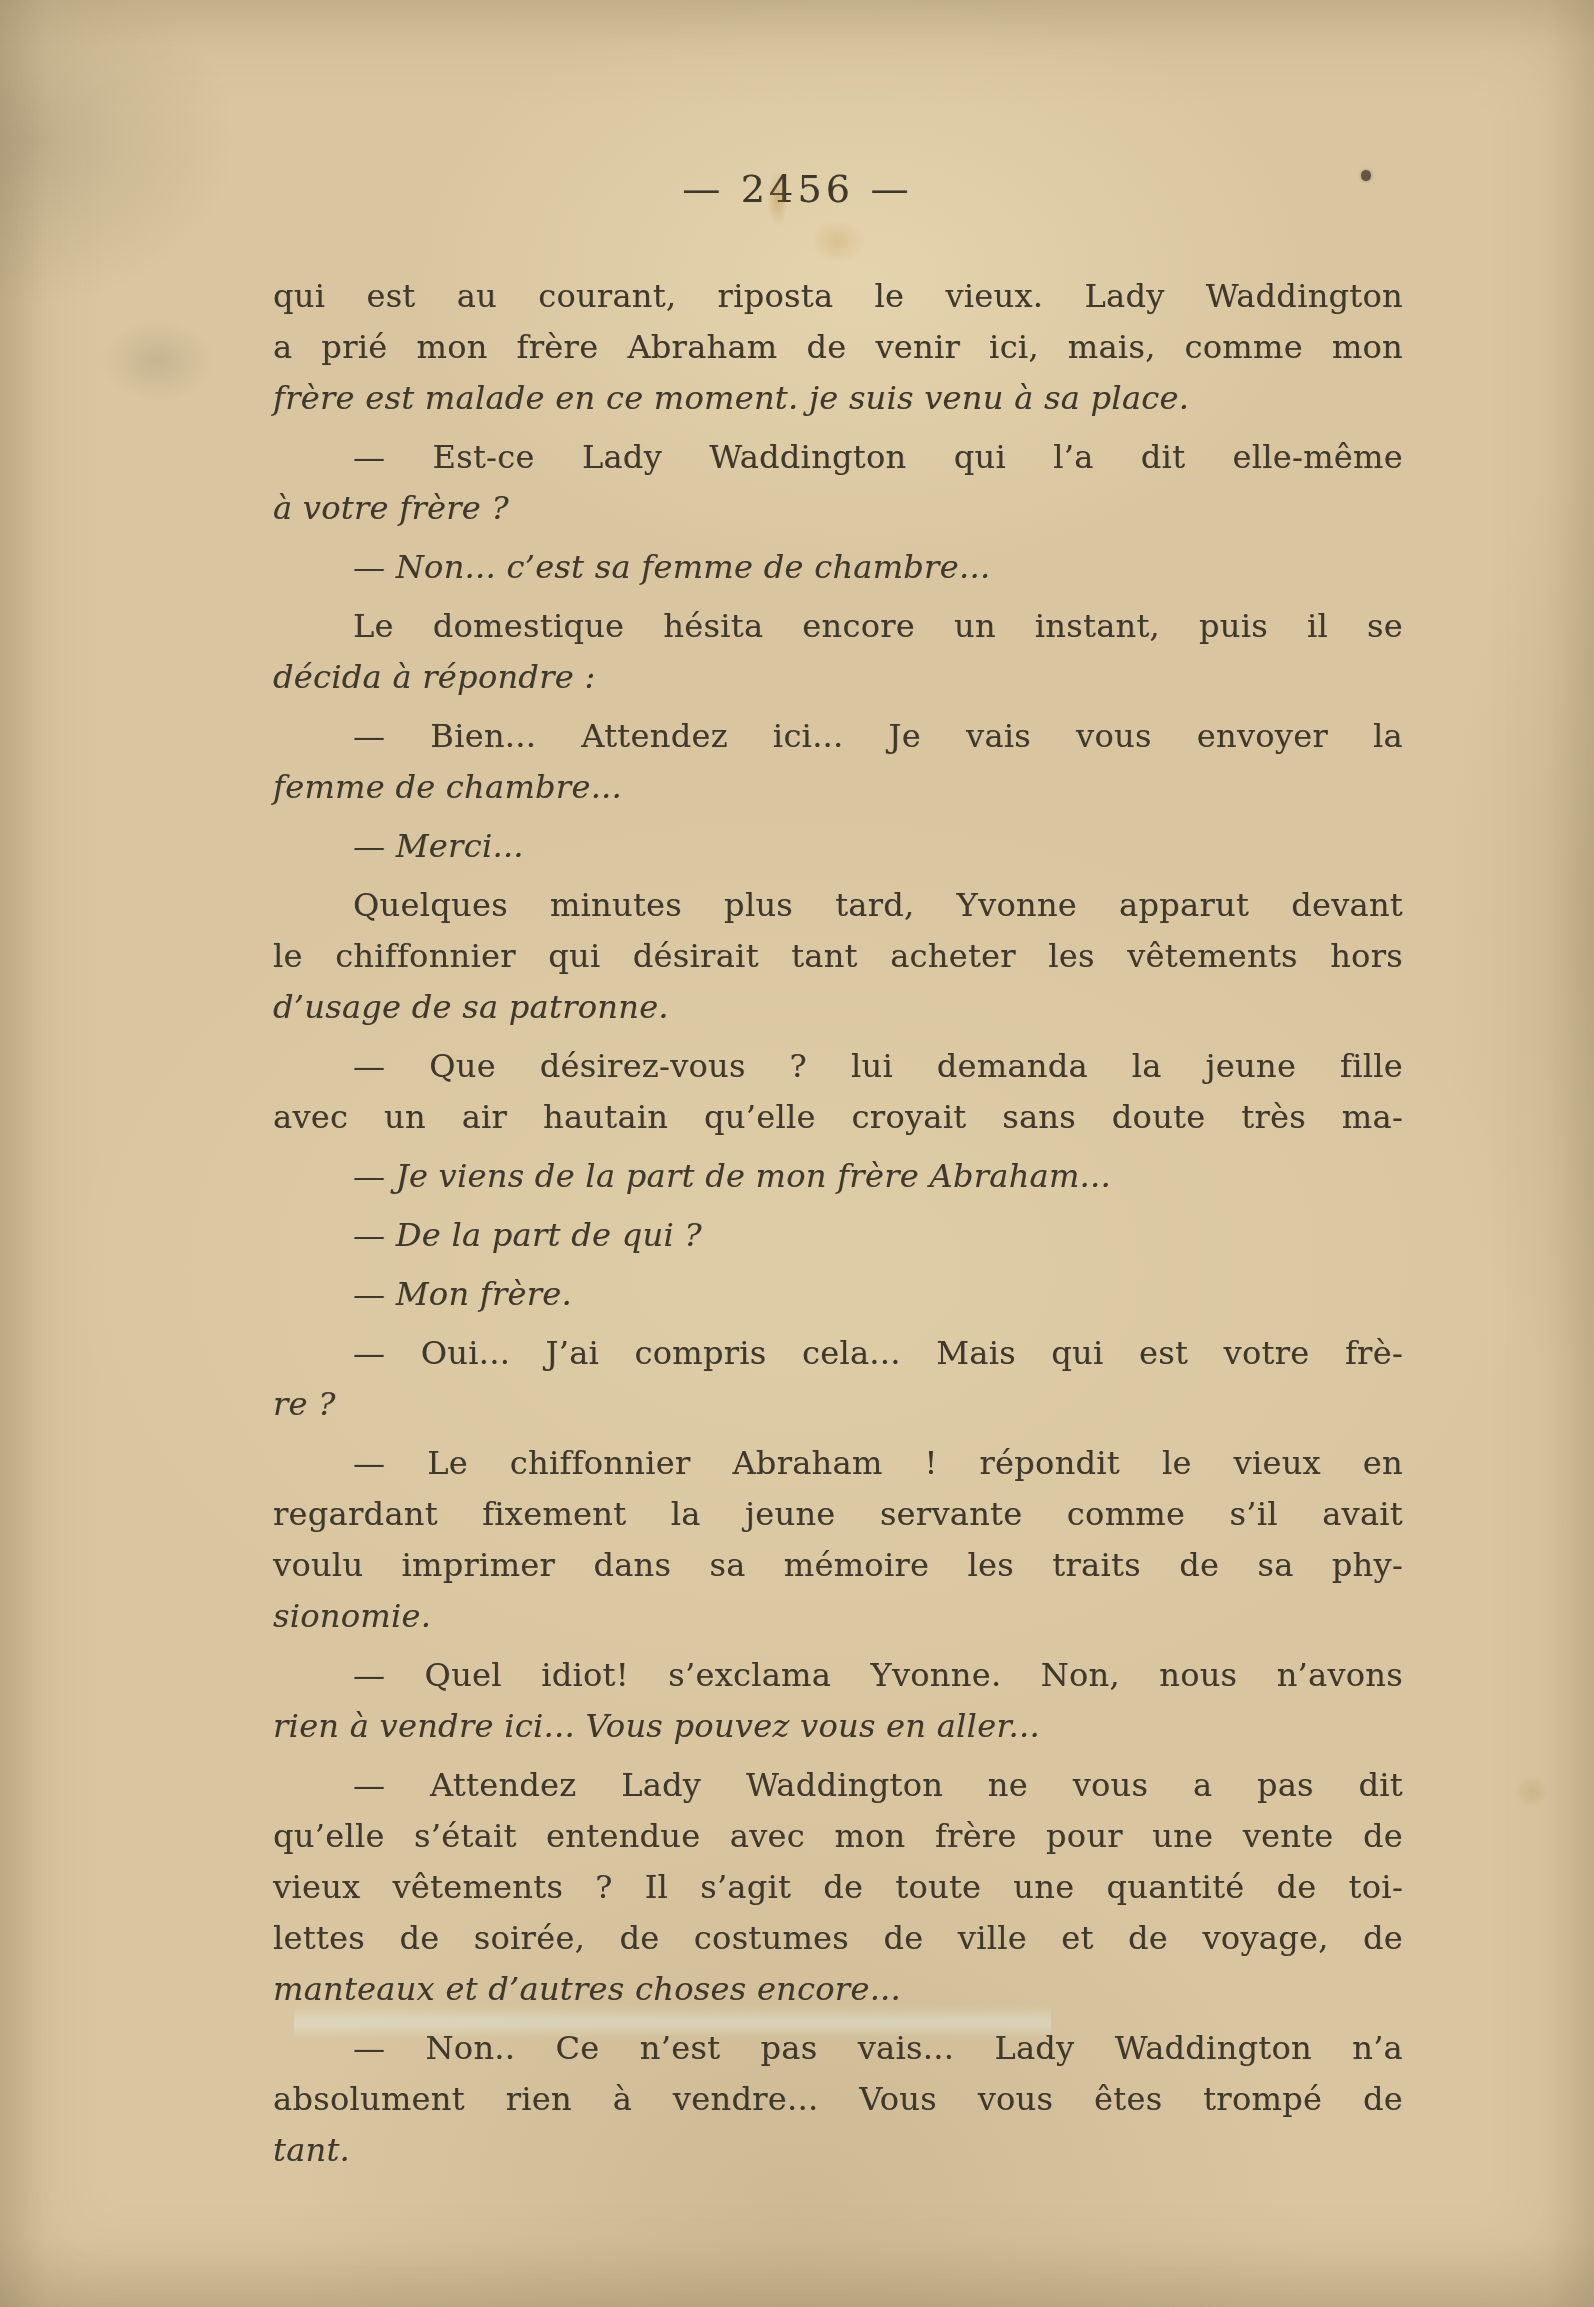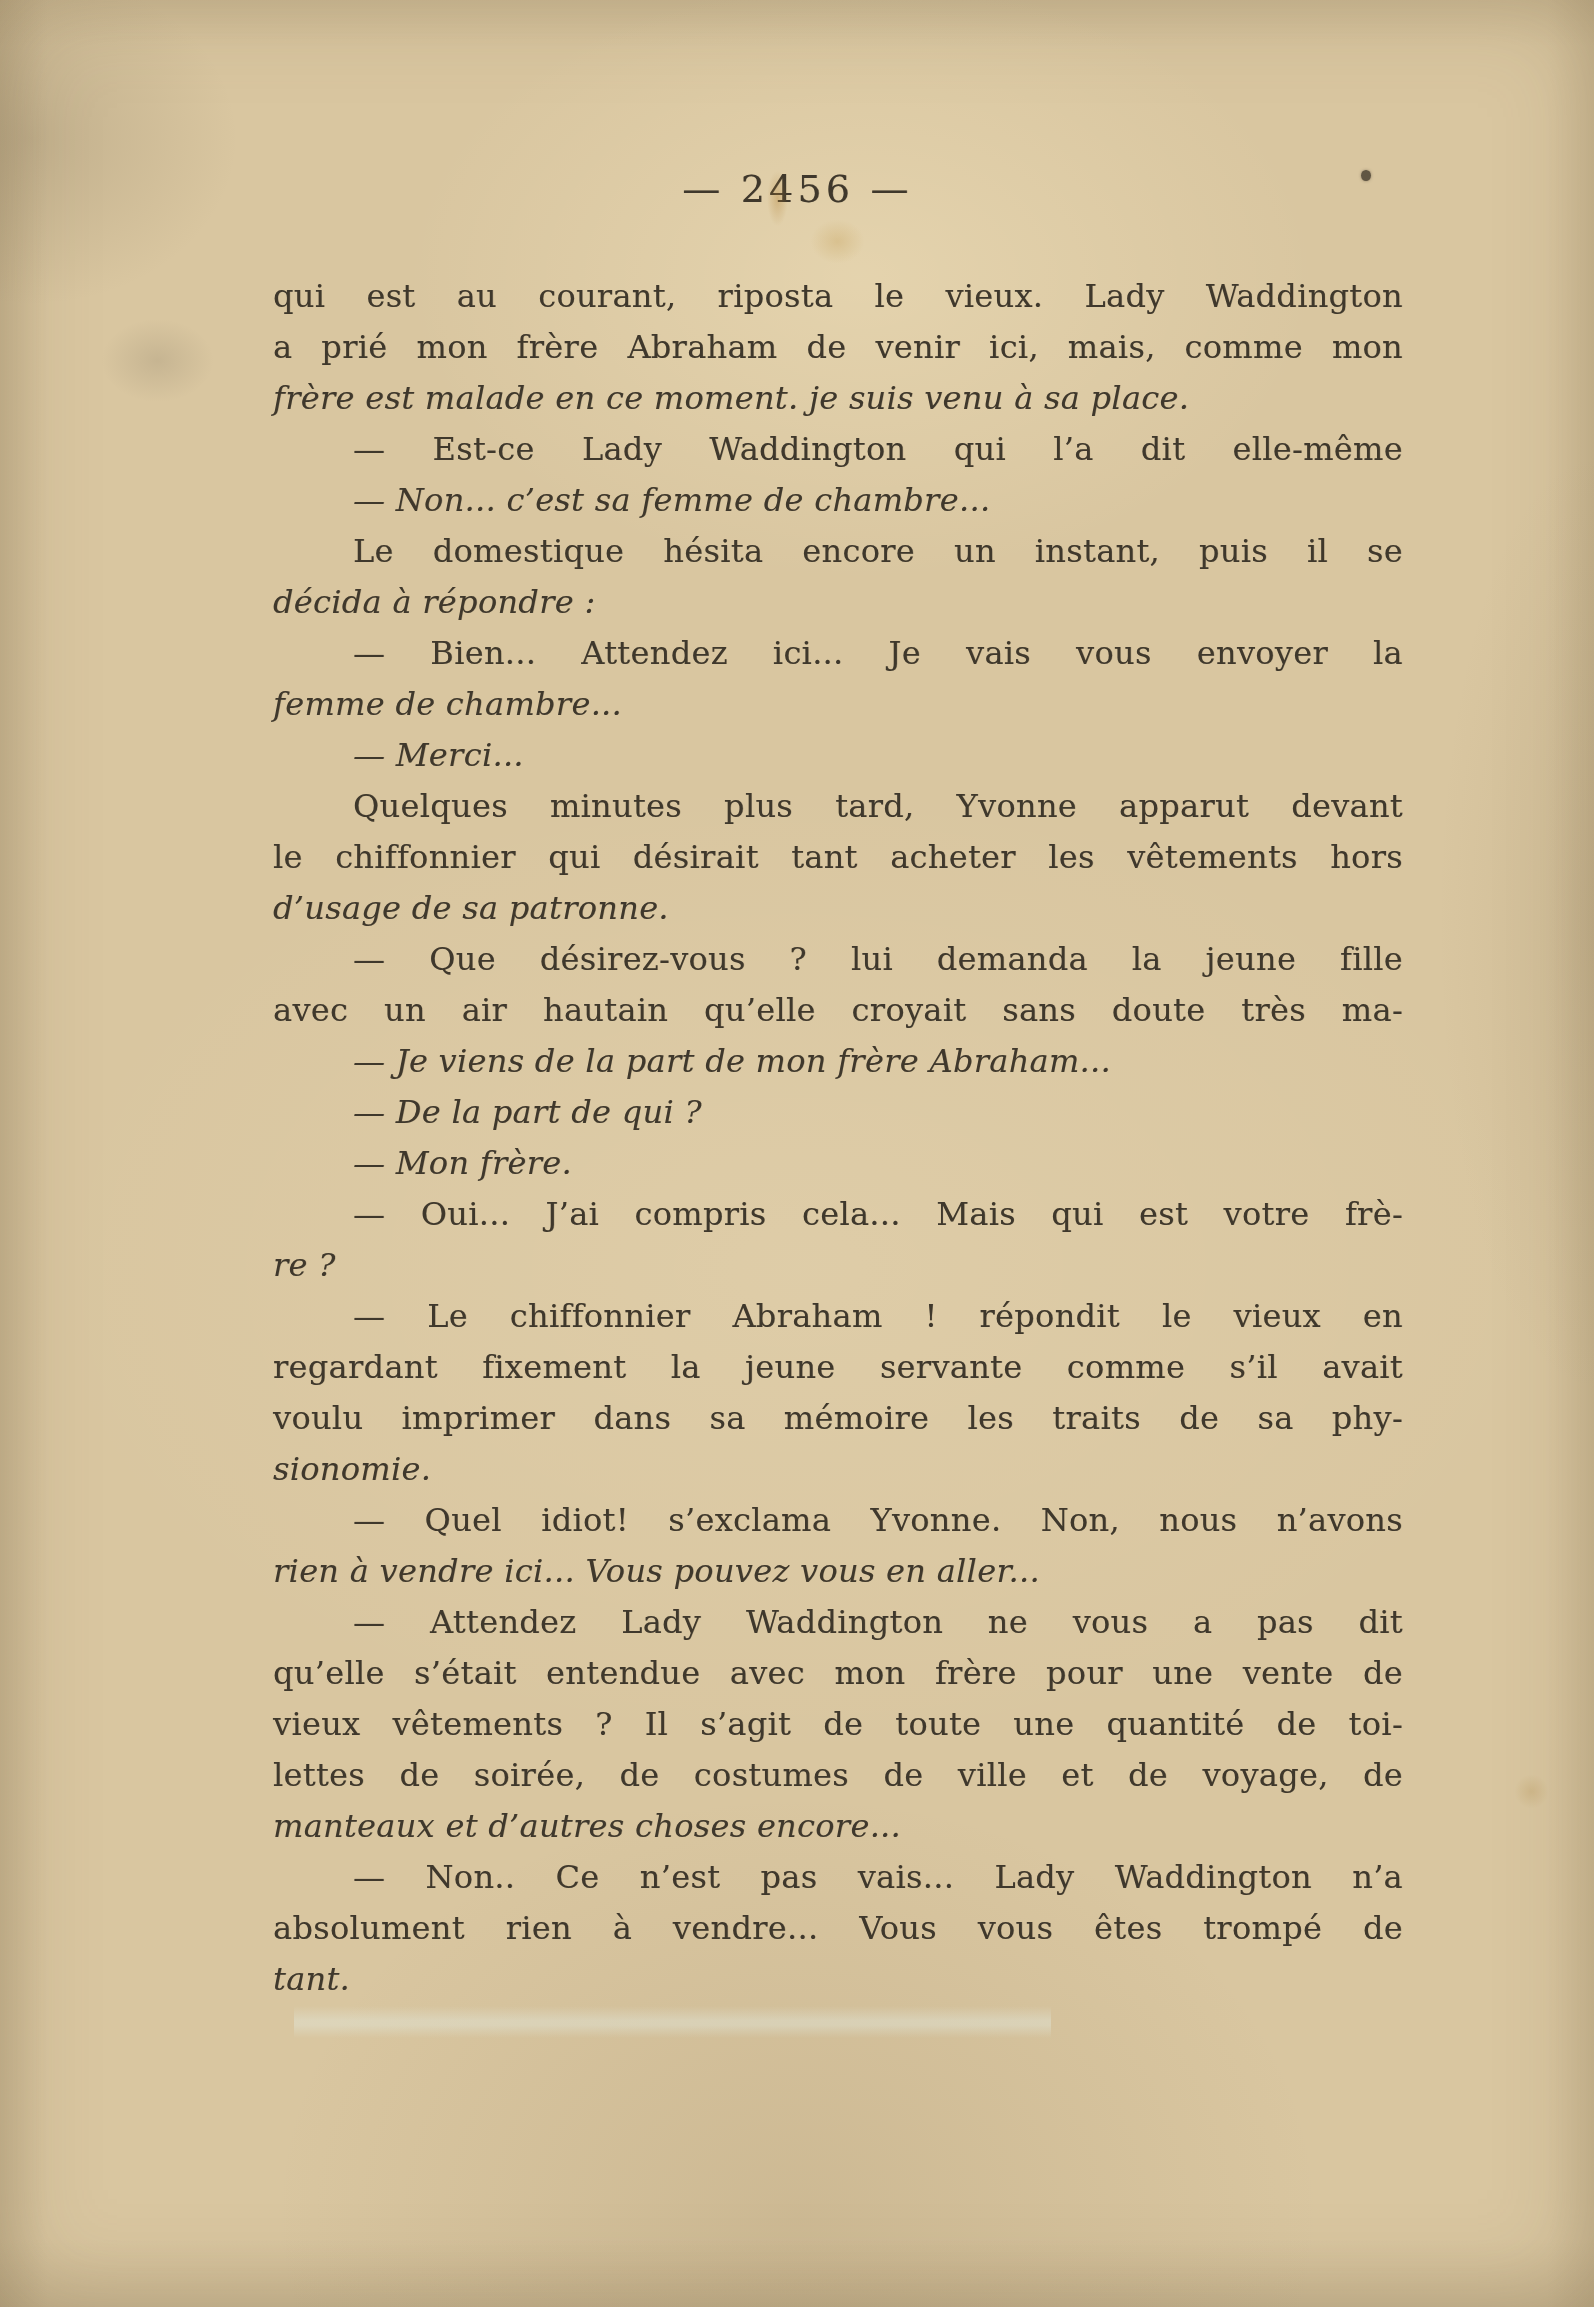"— Est-ce Lady Waddington qui" .line.indent { margin-top: none -> 8px }
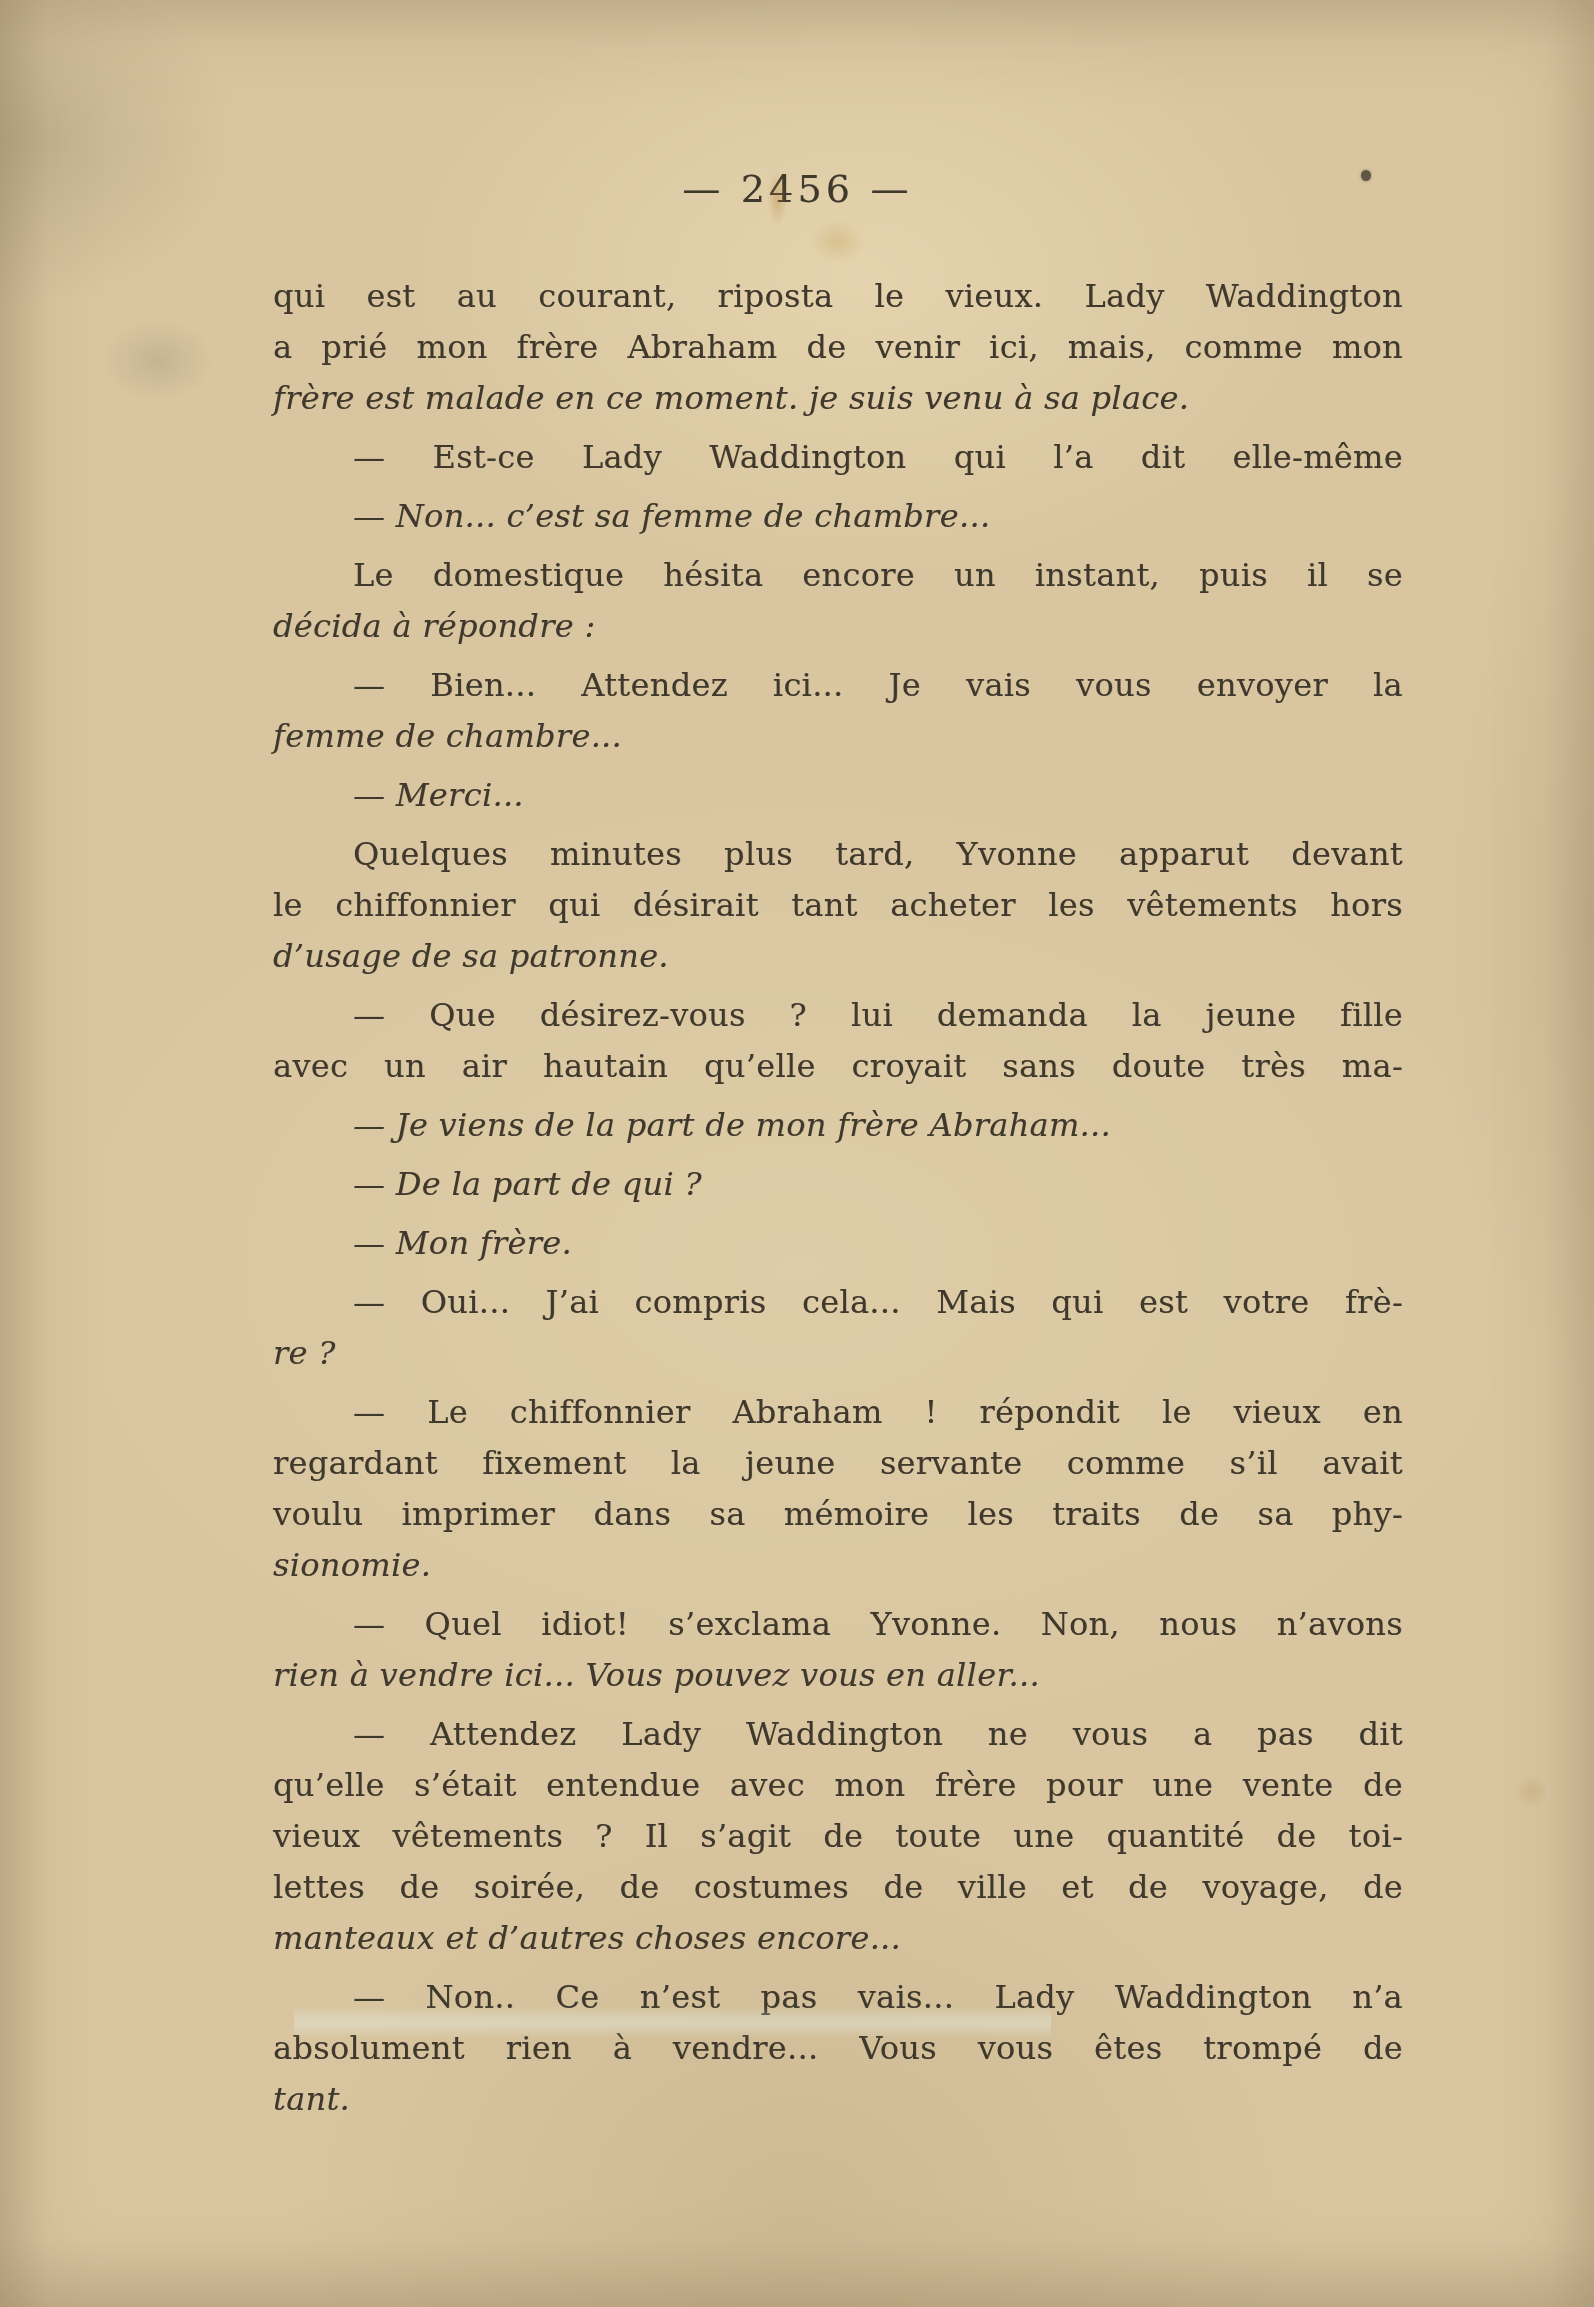"à votre frère ?" div.line { html: none -> <div>à votre frère ?</div> }
